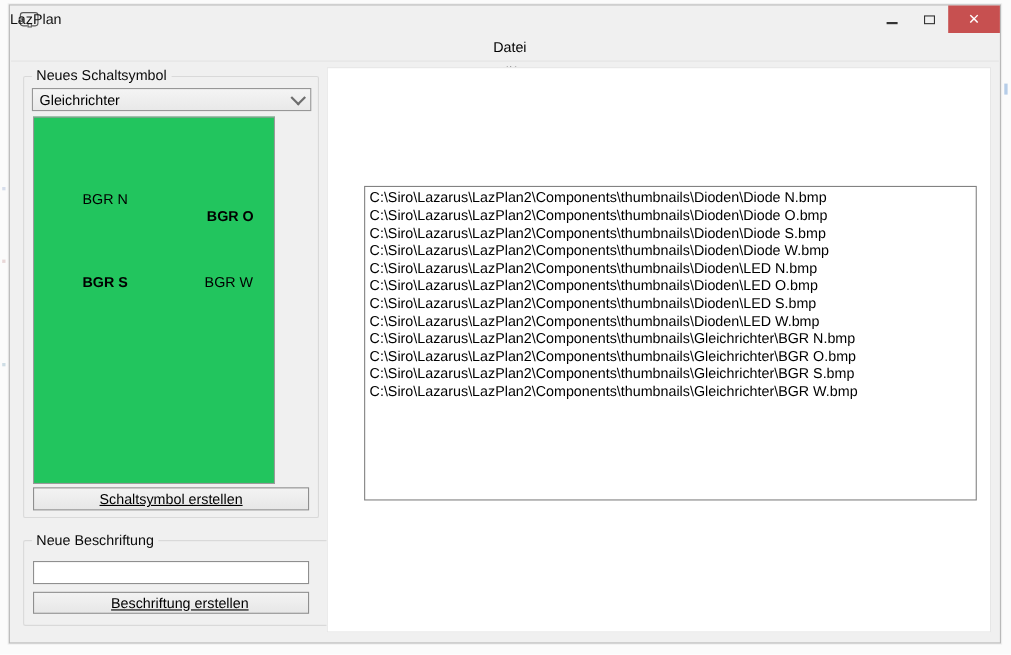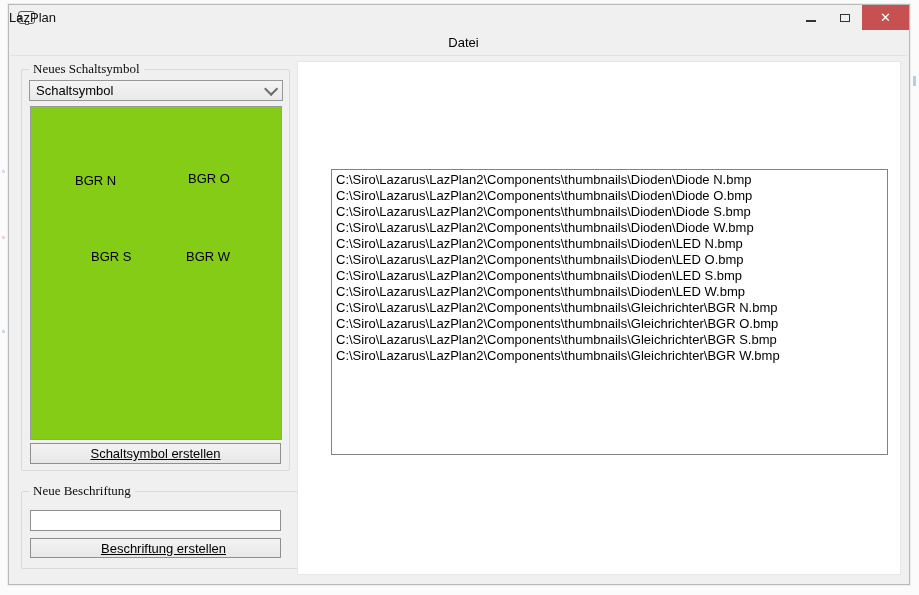"Neues Schaltsymbol" .groupbox>.group-label { font-family: Liberation Serif, serif -> none }
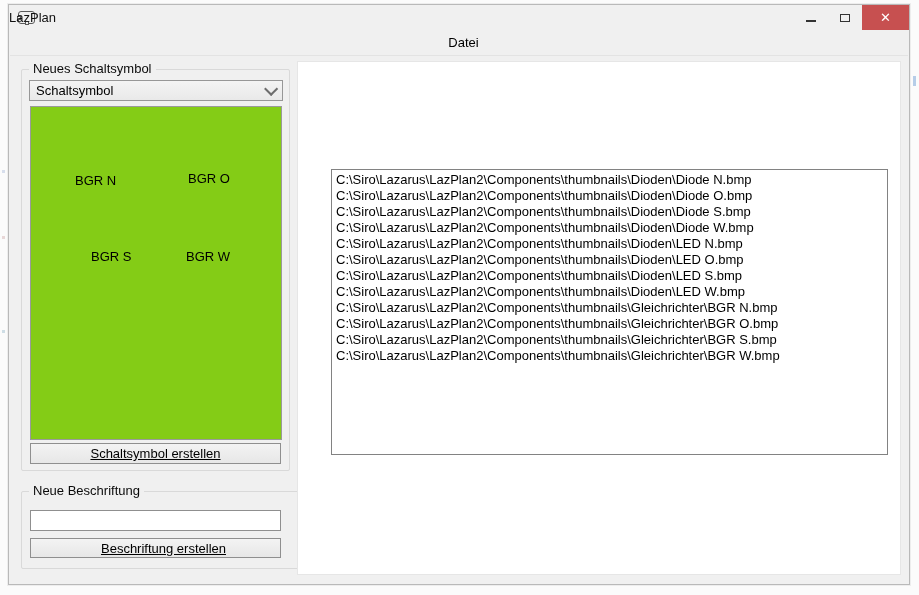"Schaltsymbol" span.combo-value { text: Schaltsymbol -> Gleichrichter }
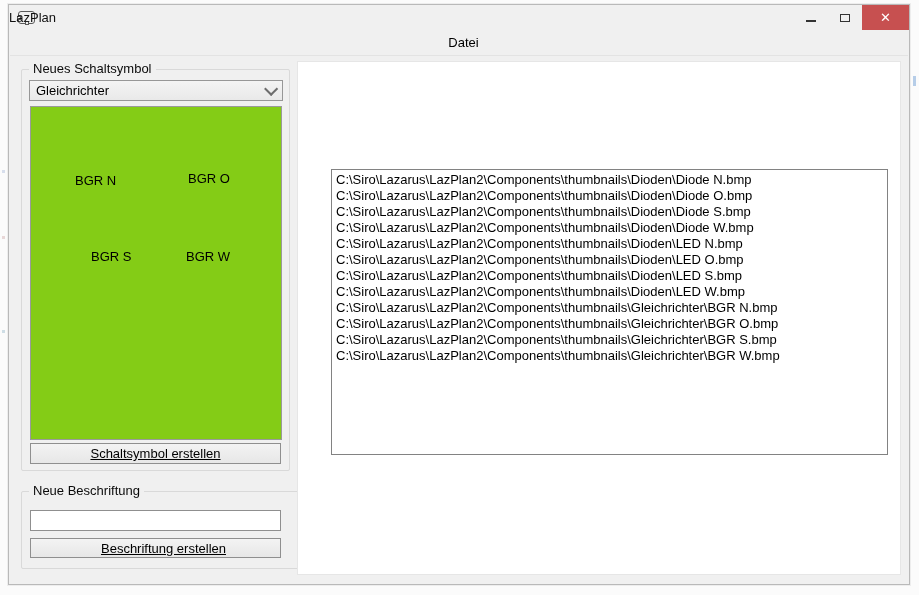"BGR N" .thumb-panel { background: #84cc16 -> #22c55e; width: 252px -> 220px }
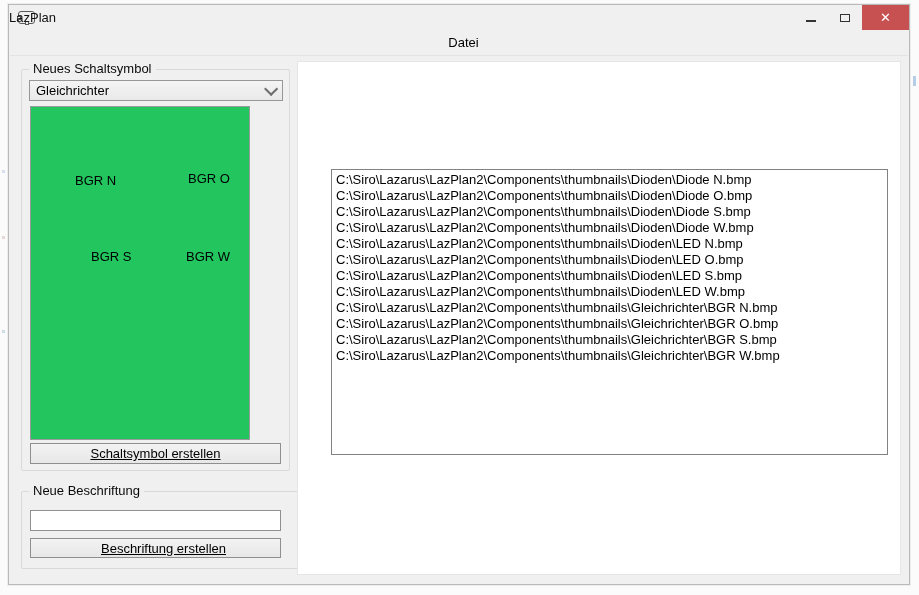"BGR O" .thumb.t1 { font-weight: none -> bold; top: 64px -> 82px }
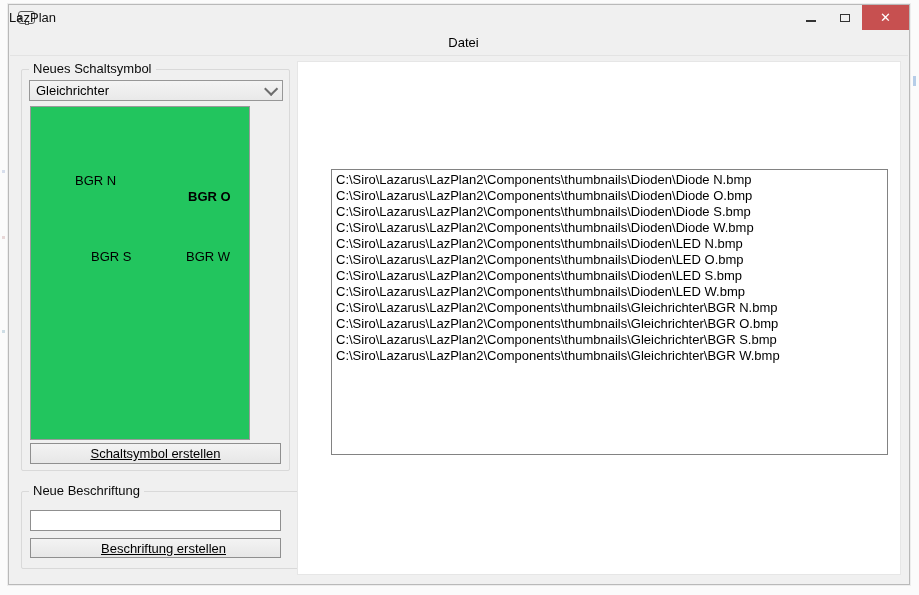"BGR S" .thumb.t2 { font-weight: none -> bold; left: 60px -> 44px }
